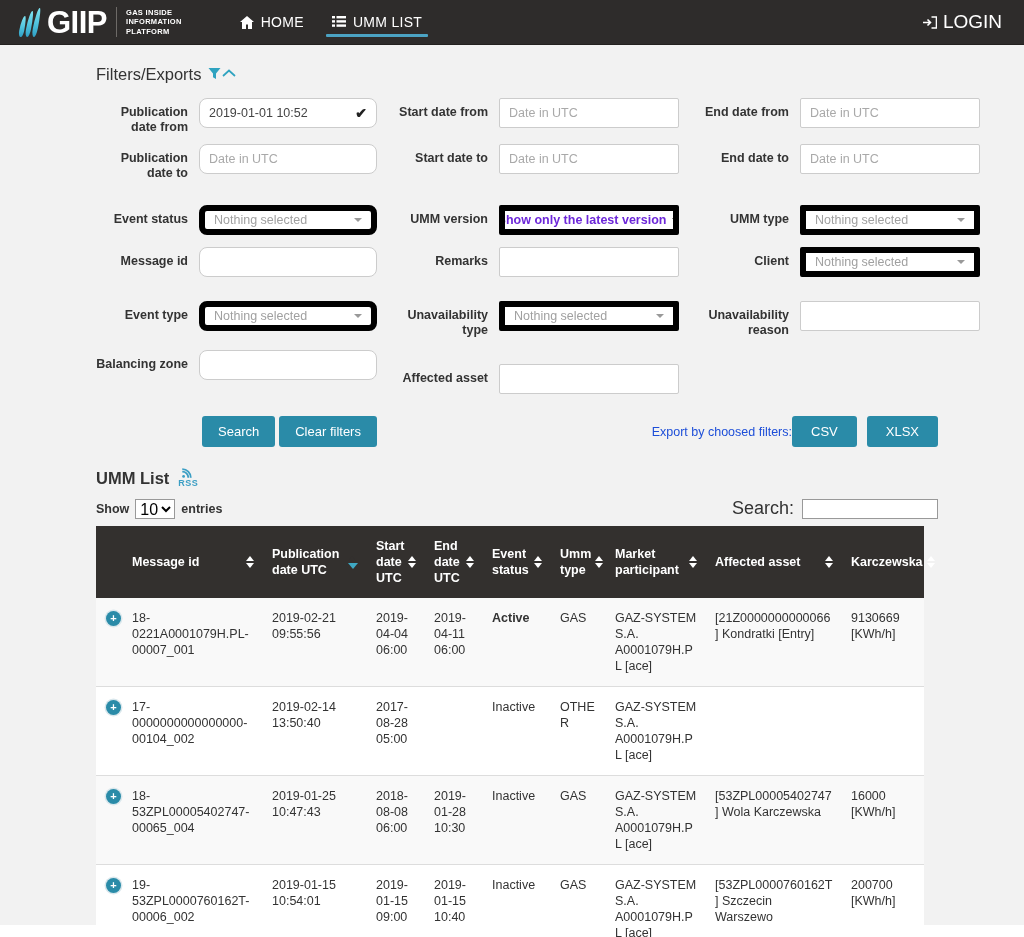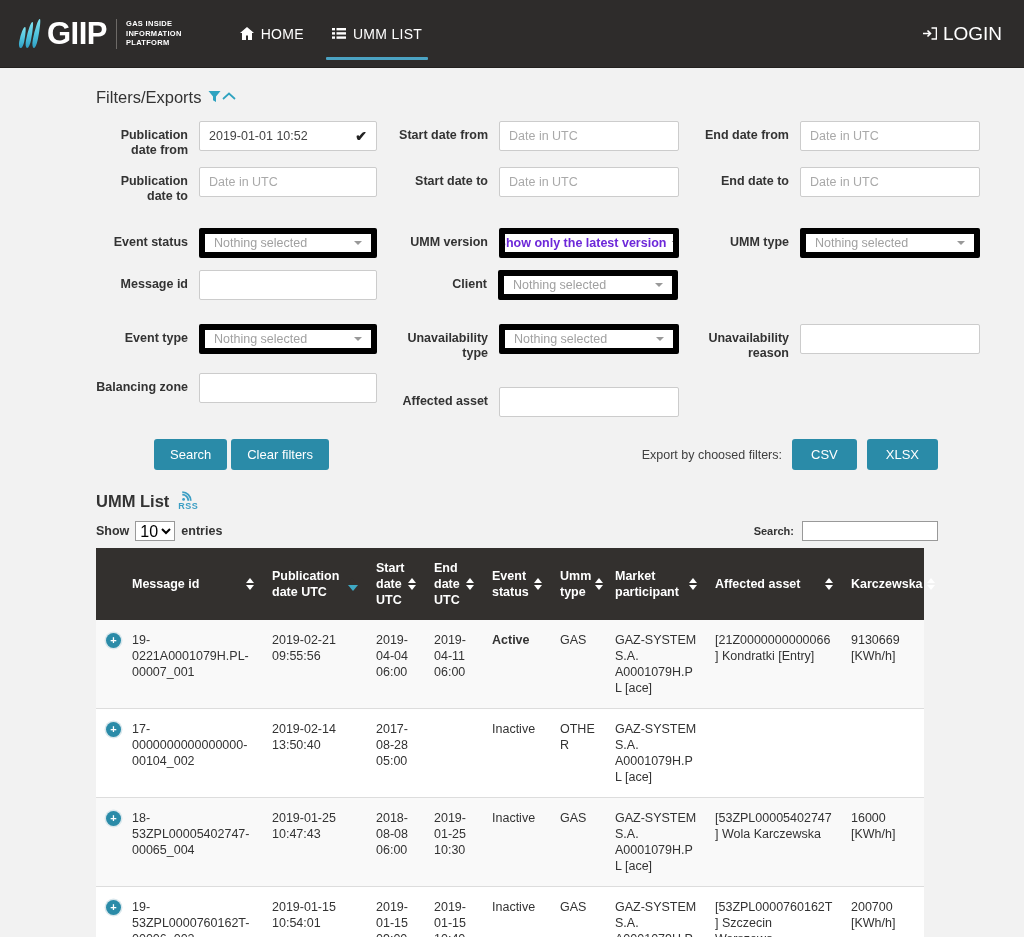"GIIP" .navbar { height: 68px -> 45px }
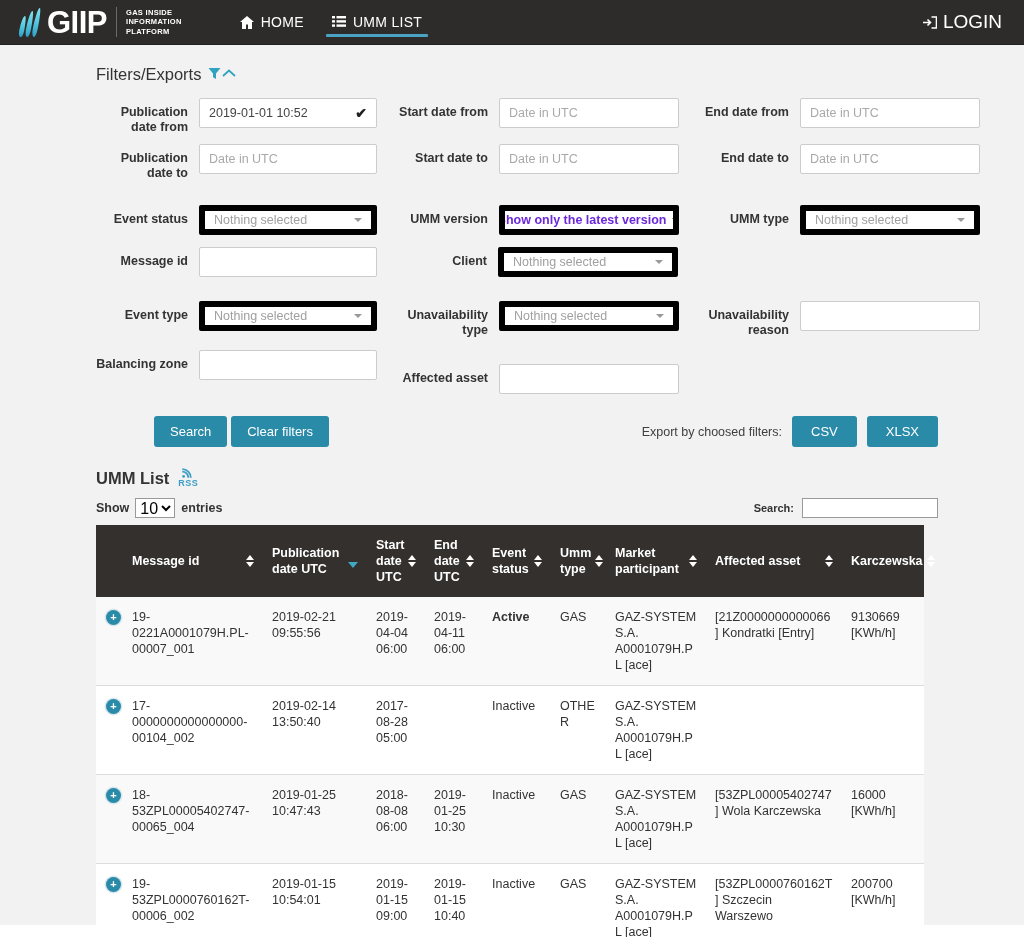"2019-01-01 10:52" .col1-ctrl { border-radius: none -> 8px }
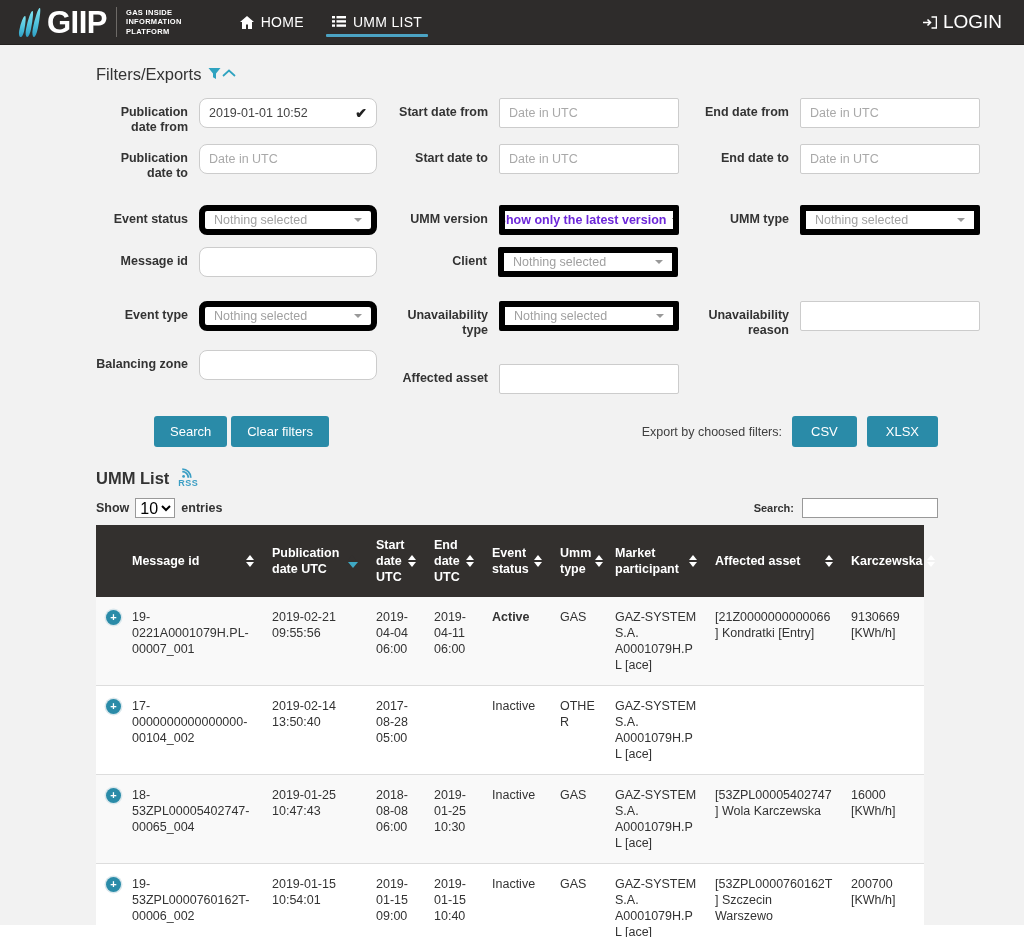"Remarks" div.fld { html: none -> <div> <div>Remarks</div> <div> <div> <span></span> </div> </div> </div> }
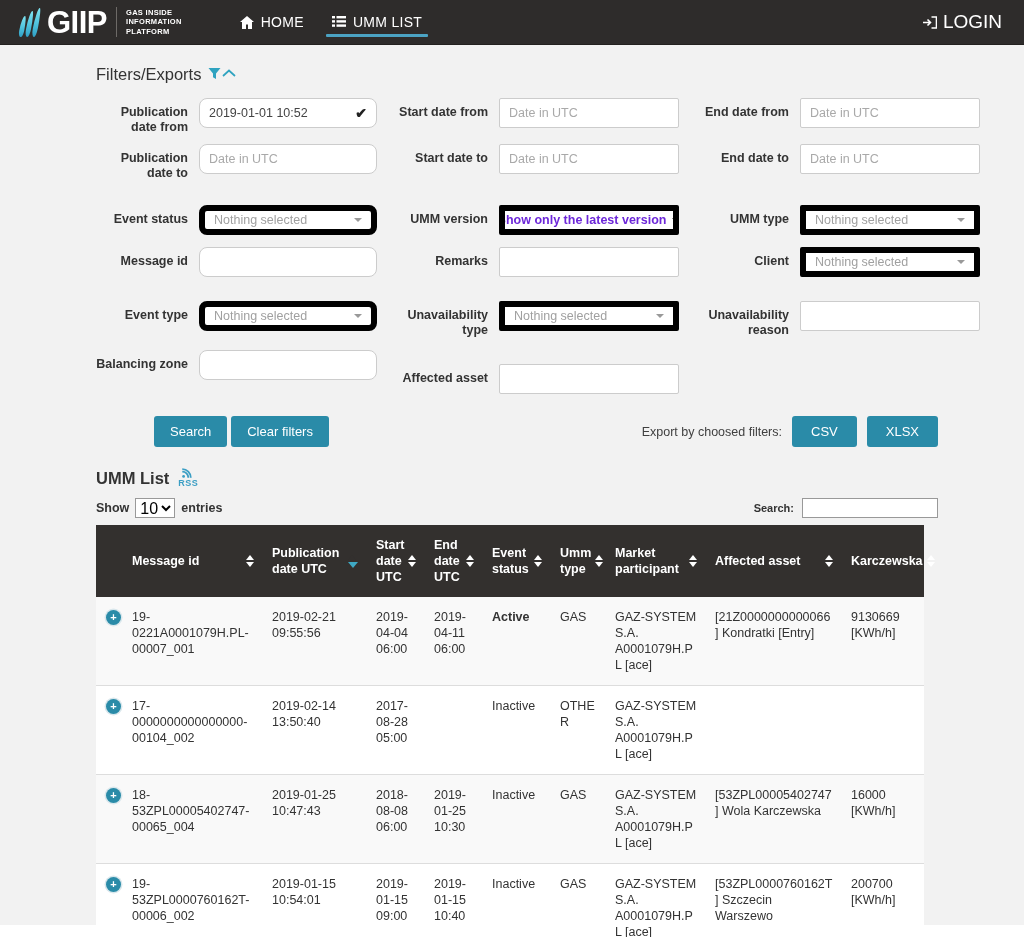"Search" .actions .left-btns { margin-left: 58px -> 106px }
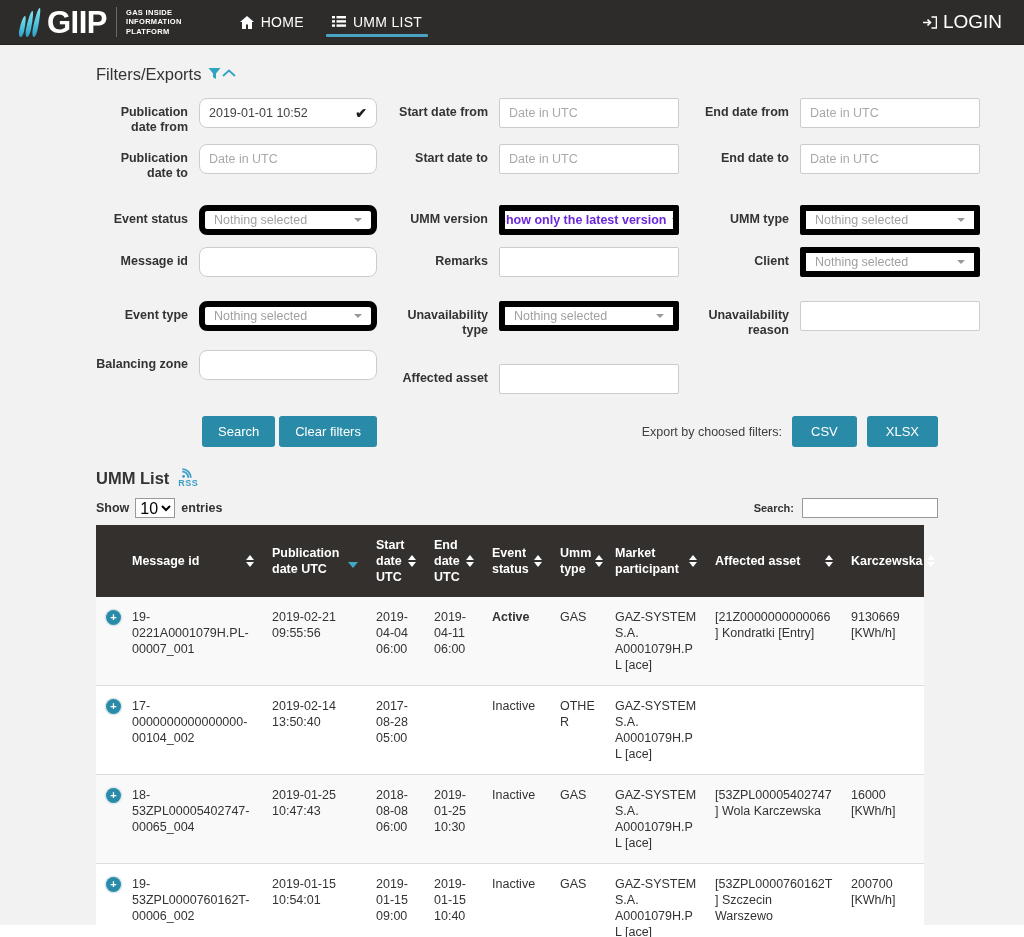"Export by choosed filters:" .export-label { color: #404040 -> #1d4ed8; margin-right: 10px -> none }
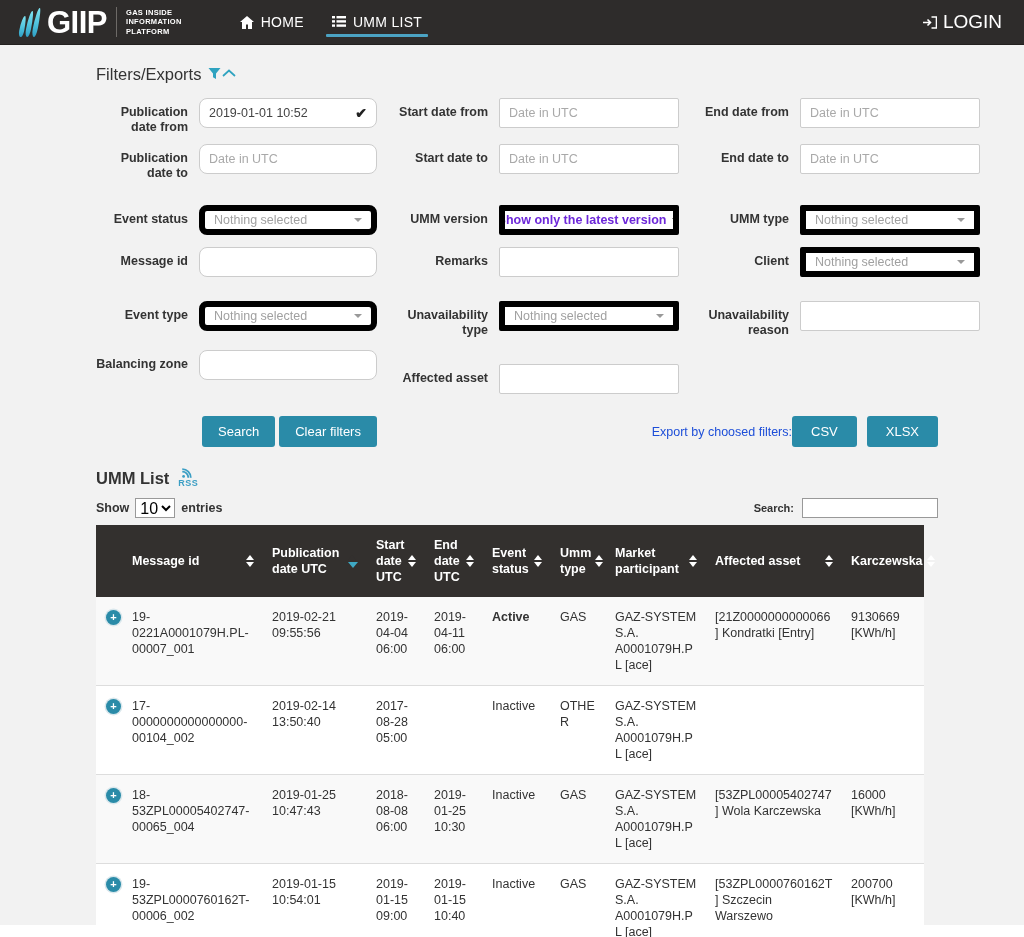"Search:" .search-wrap .slabel { font-size: 11px -> 18px; font-weight: bold -> normal }
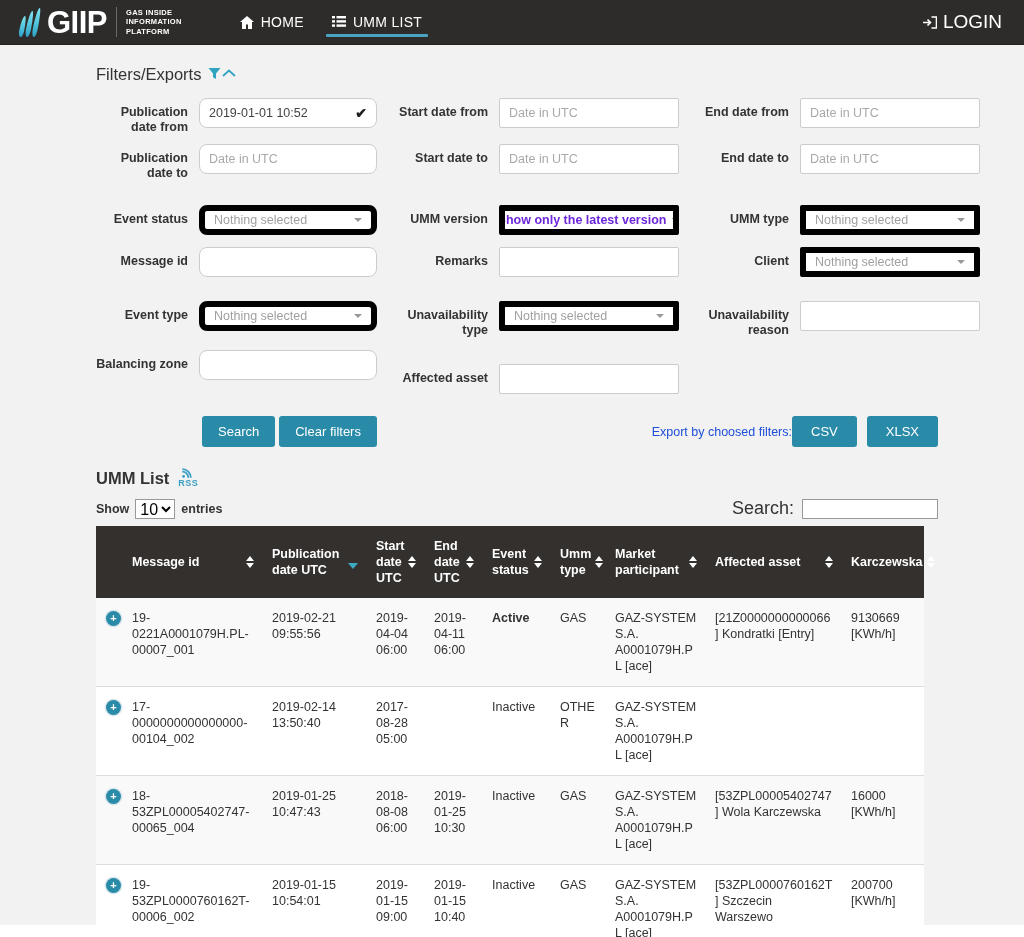"19-0221A0001079H.PL-00007_001" td { text: 19-0221A0001079H.PL-00007 -> 18-0221A0001079H.PL-00007 }
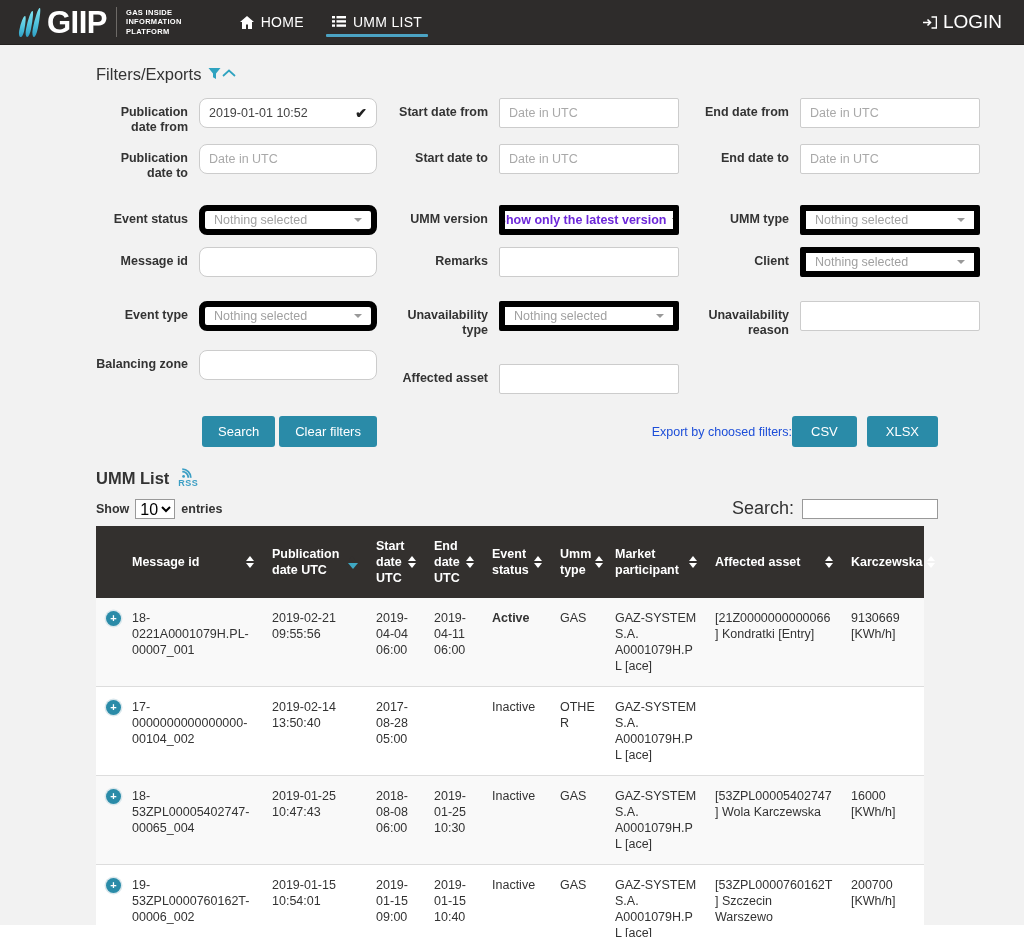"2019-01-25 10:30" td { text: 2019-01-25 -> 2019-01-28 }
